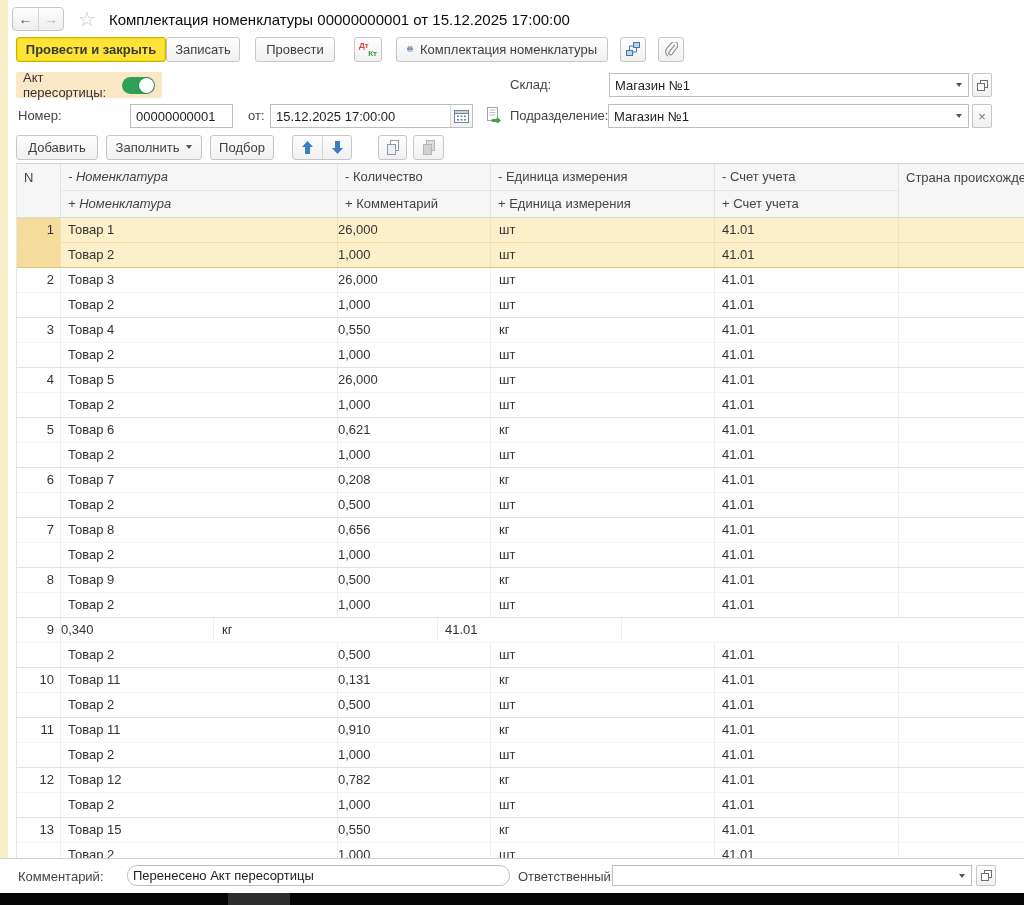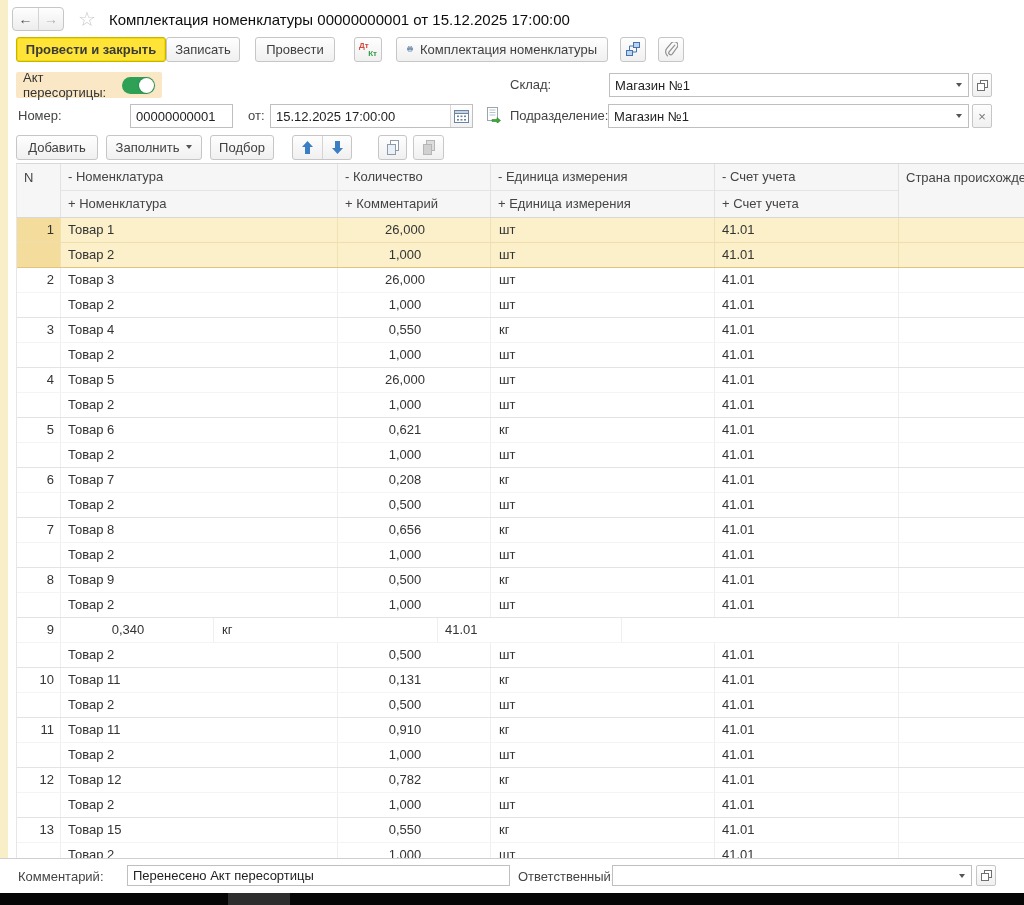"- Номенклатура" .th.nom { font-style: none -> italic }
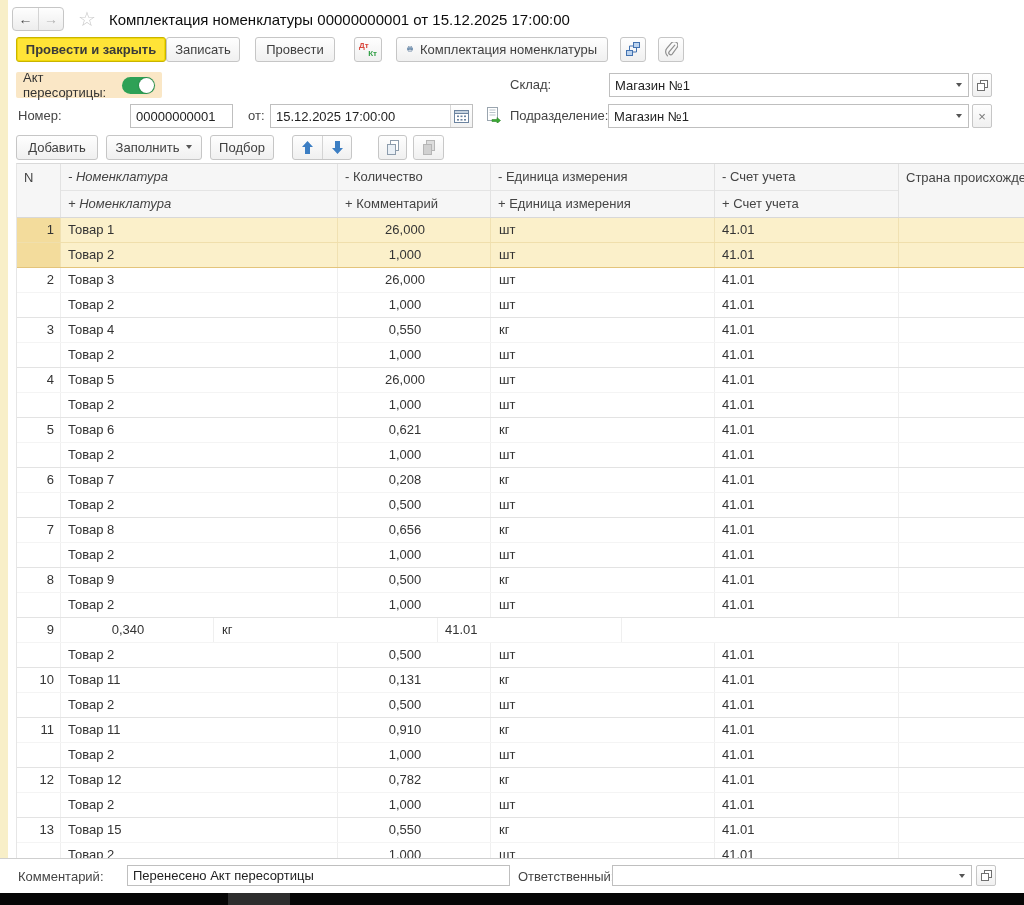"26,000" .c-qty { text-align: center -> left }
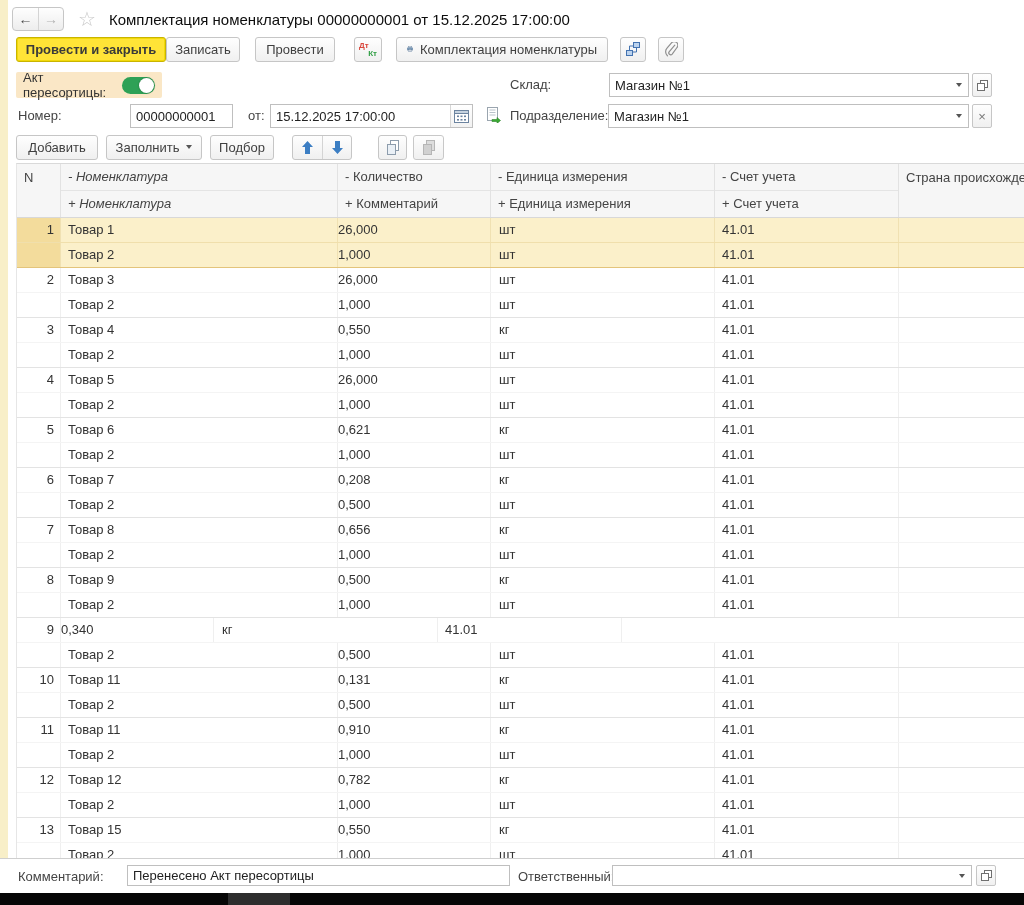"Перенесено Акт пересортицы" .f-comment-input { border-radius: none -> 10px }
